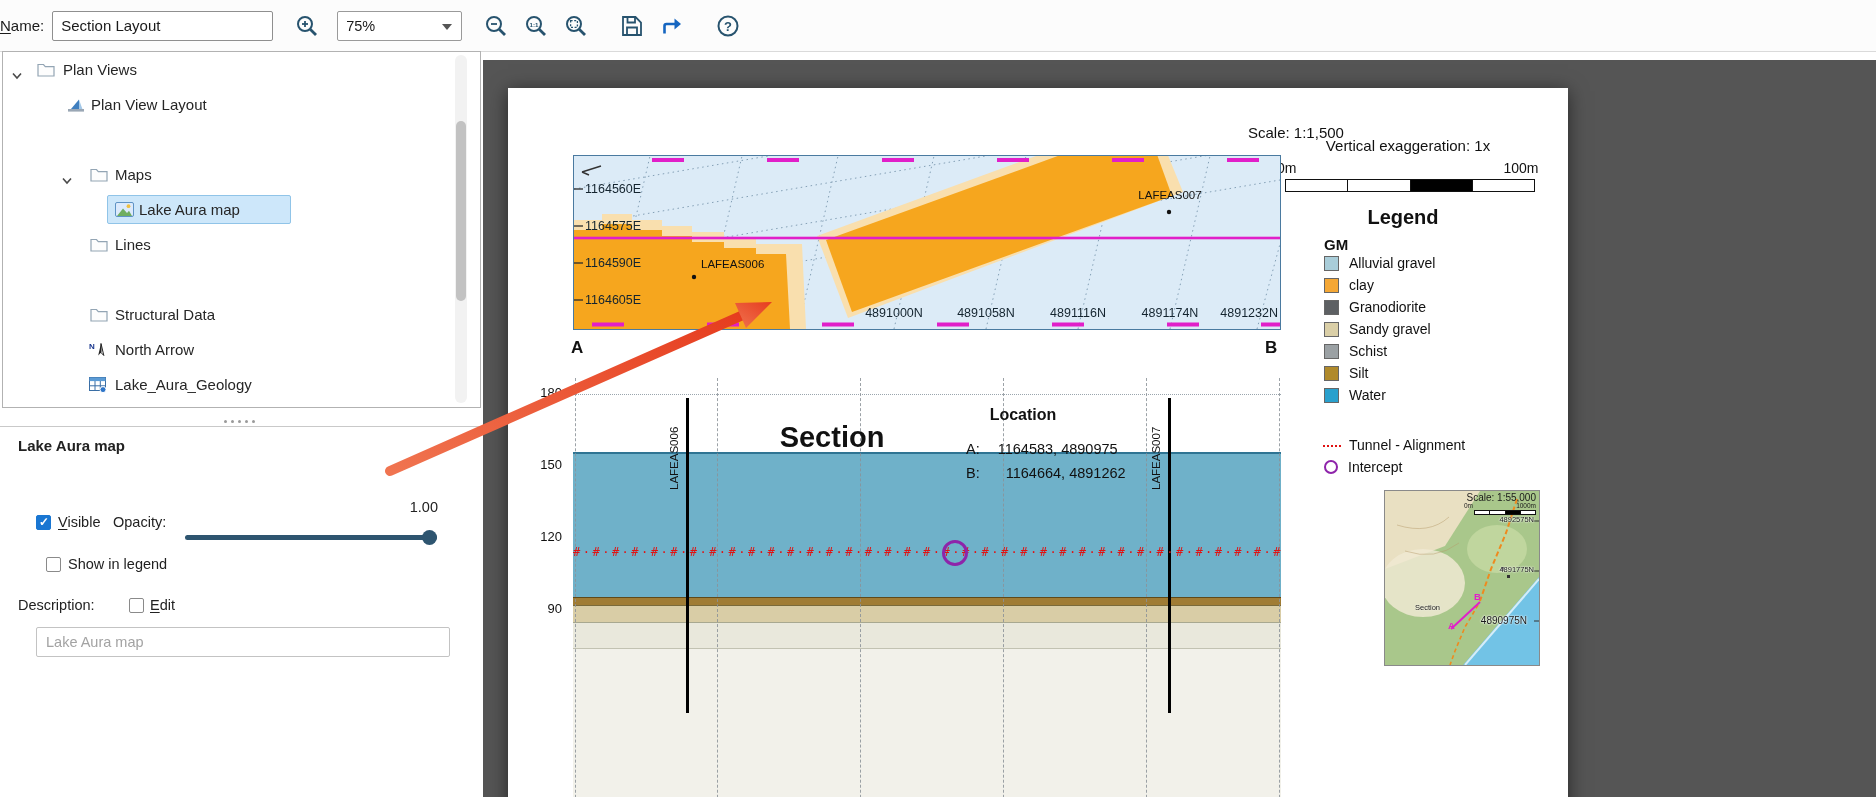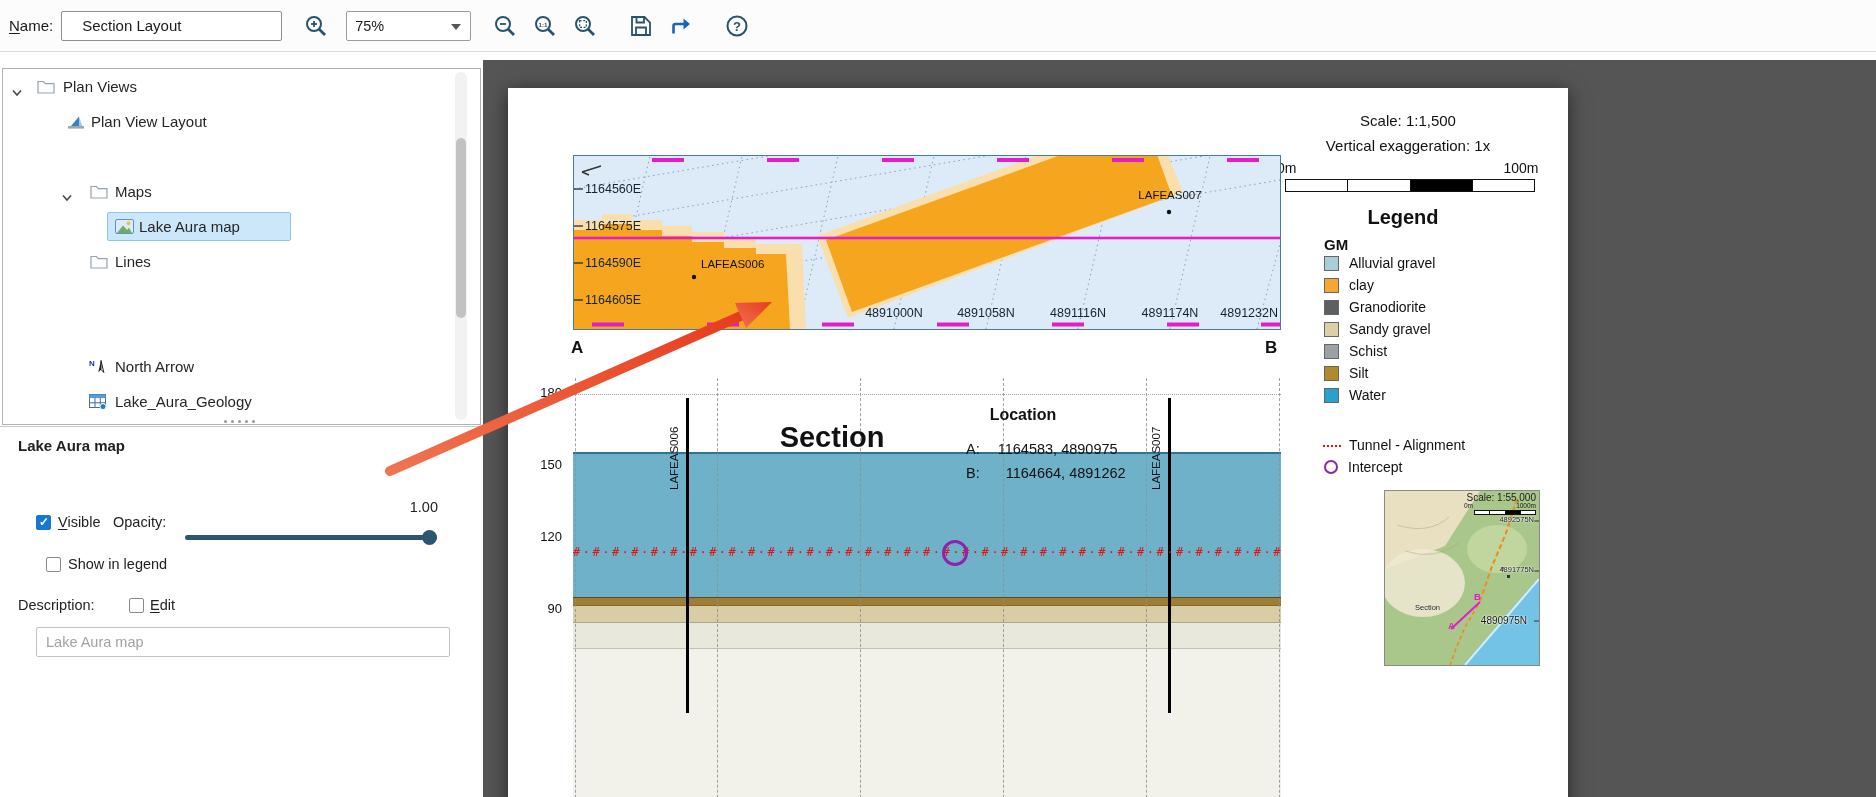"Name:" span.tool-label { margin-left: 9px -> 0 }
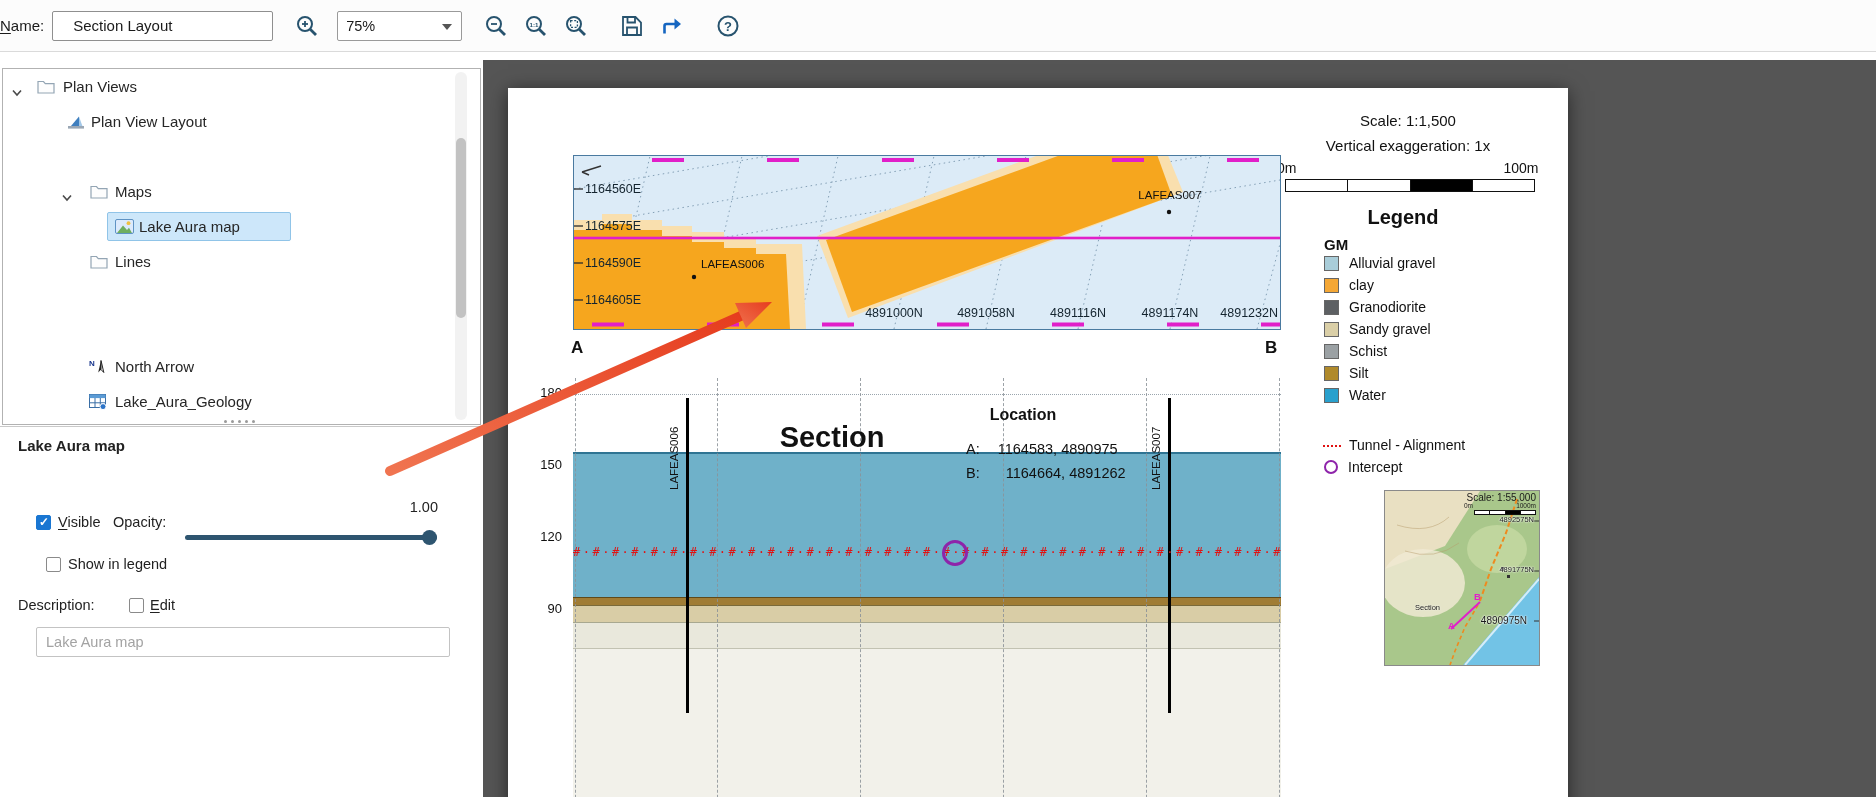"Section Layout" .tool-input { padding: 0 20px -> 0 8px }
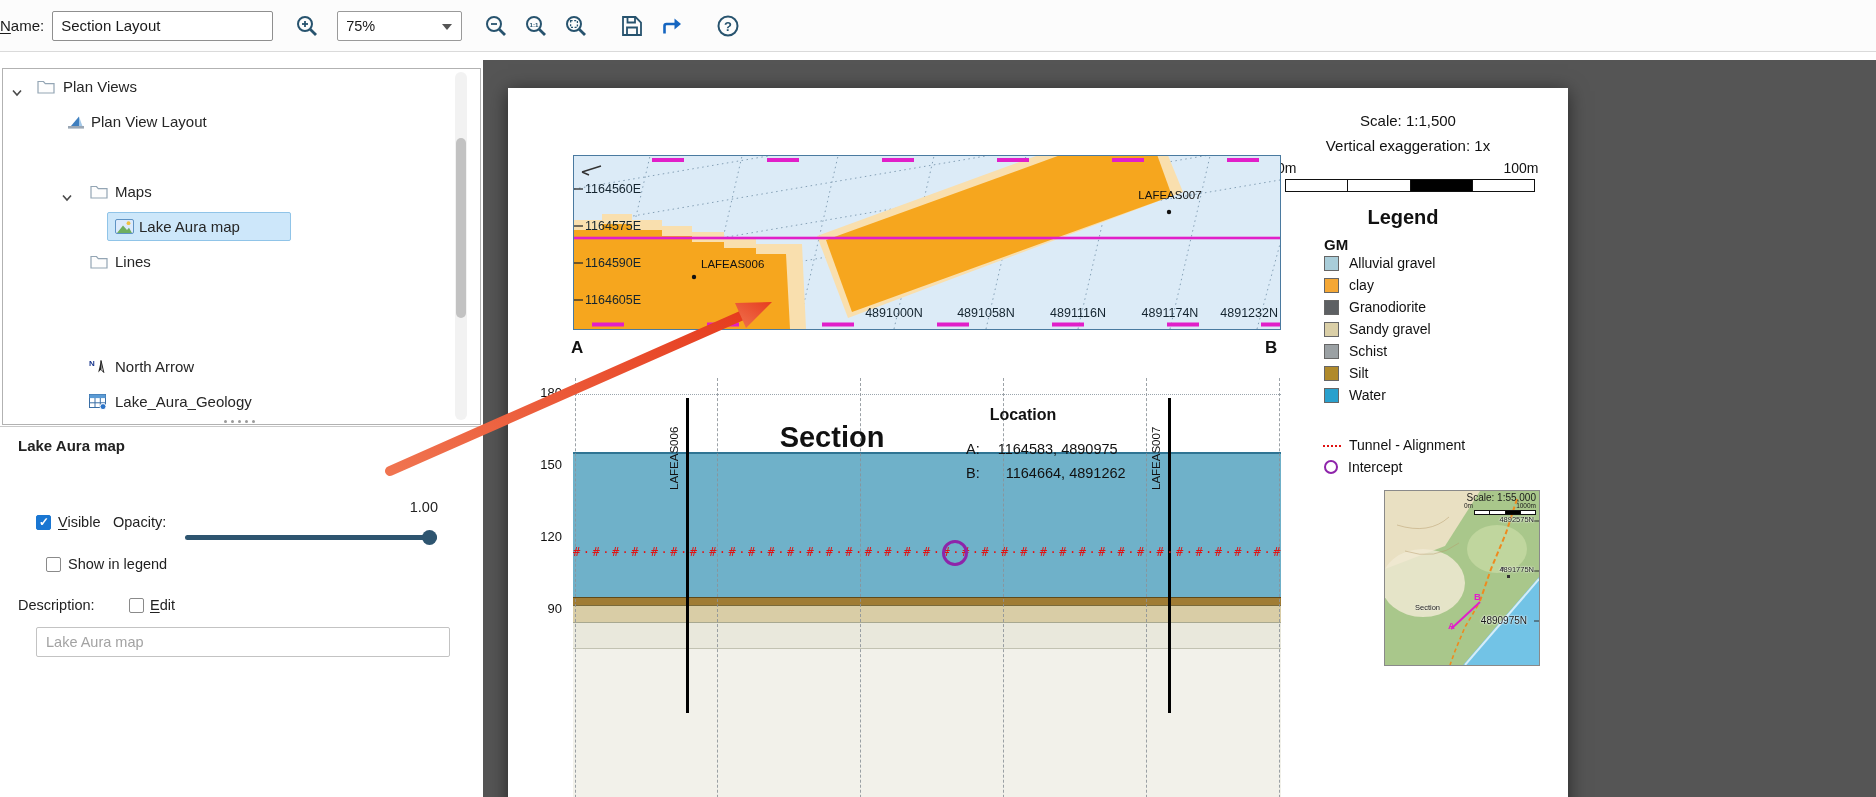"Plan Views" div.panel { top: 68px -> 51px }
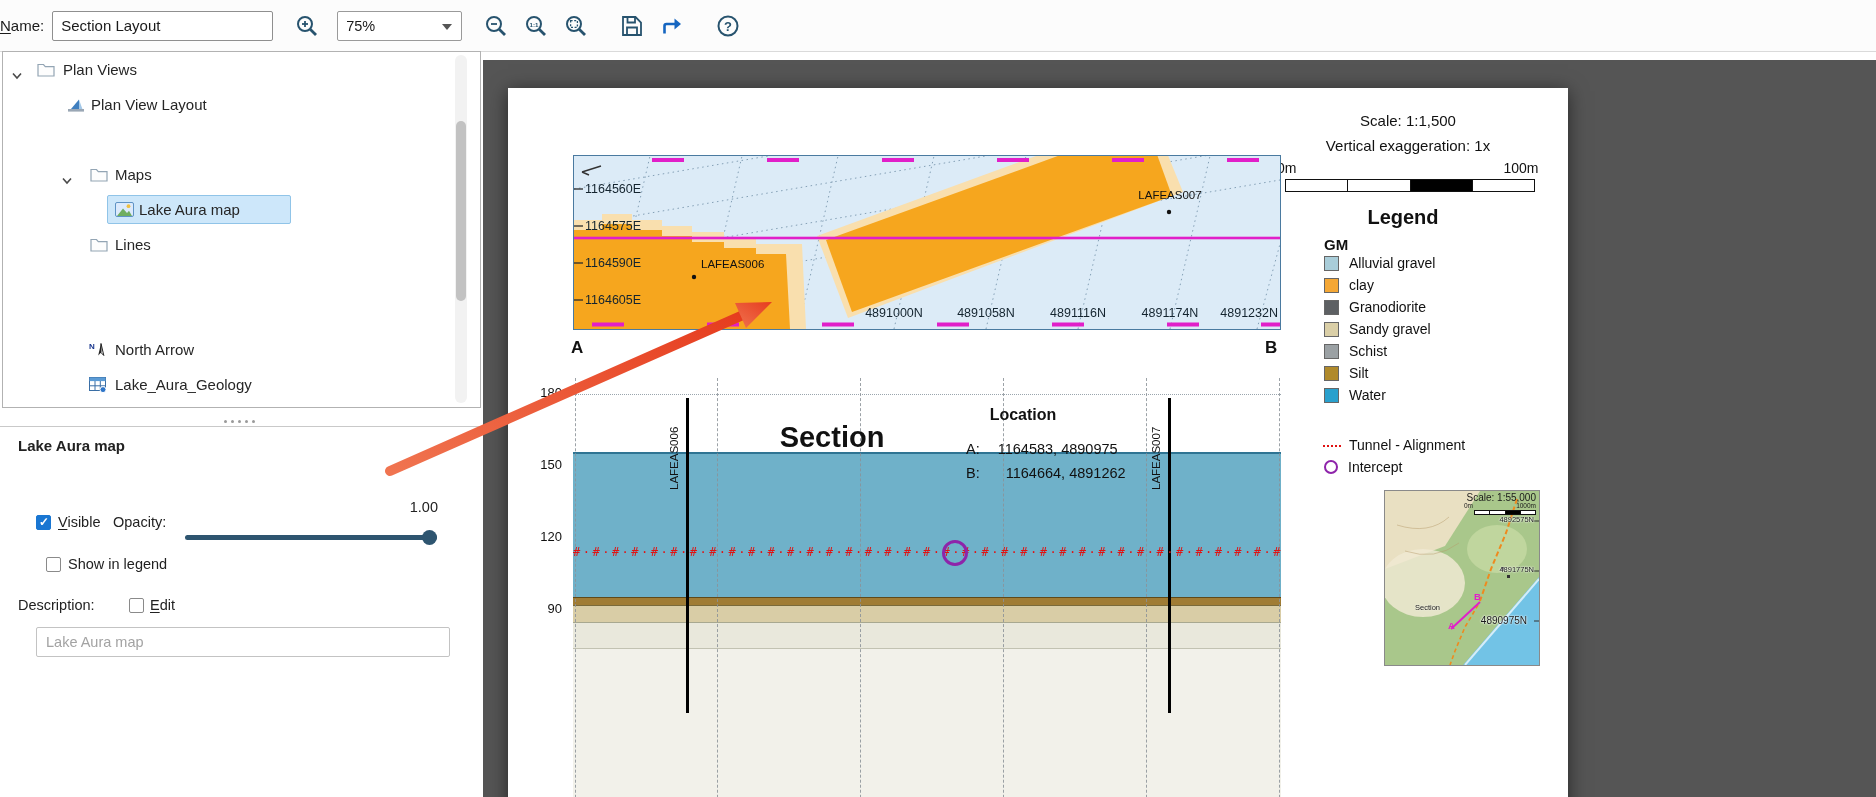"Scale: 1:1,500" div.pg-txt { text-align: center -> left; top: 24px -> 36px }
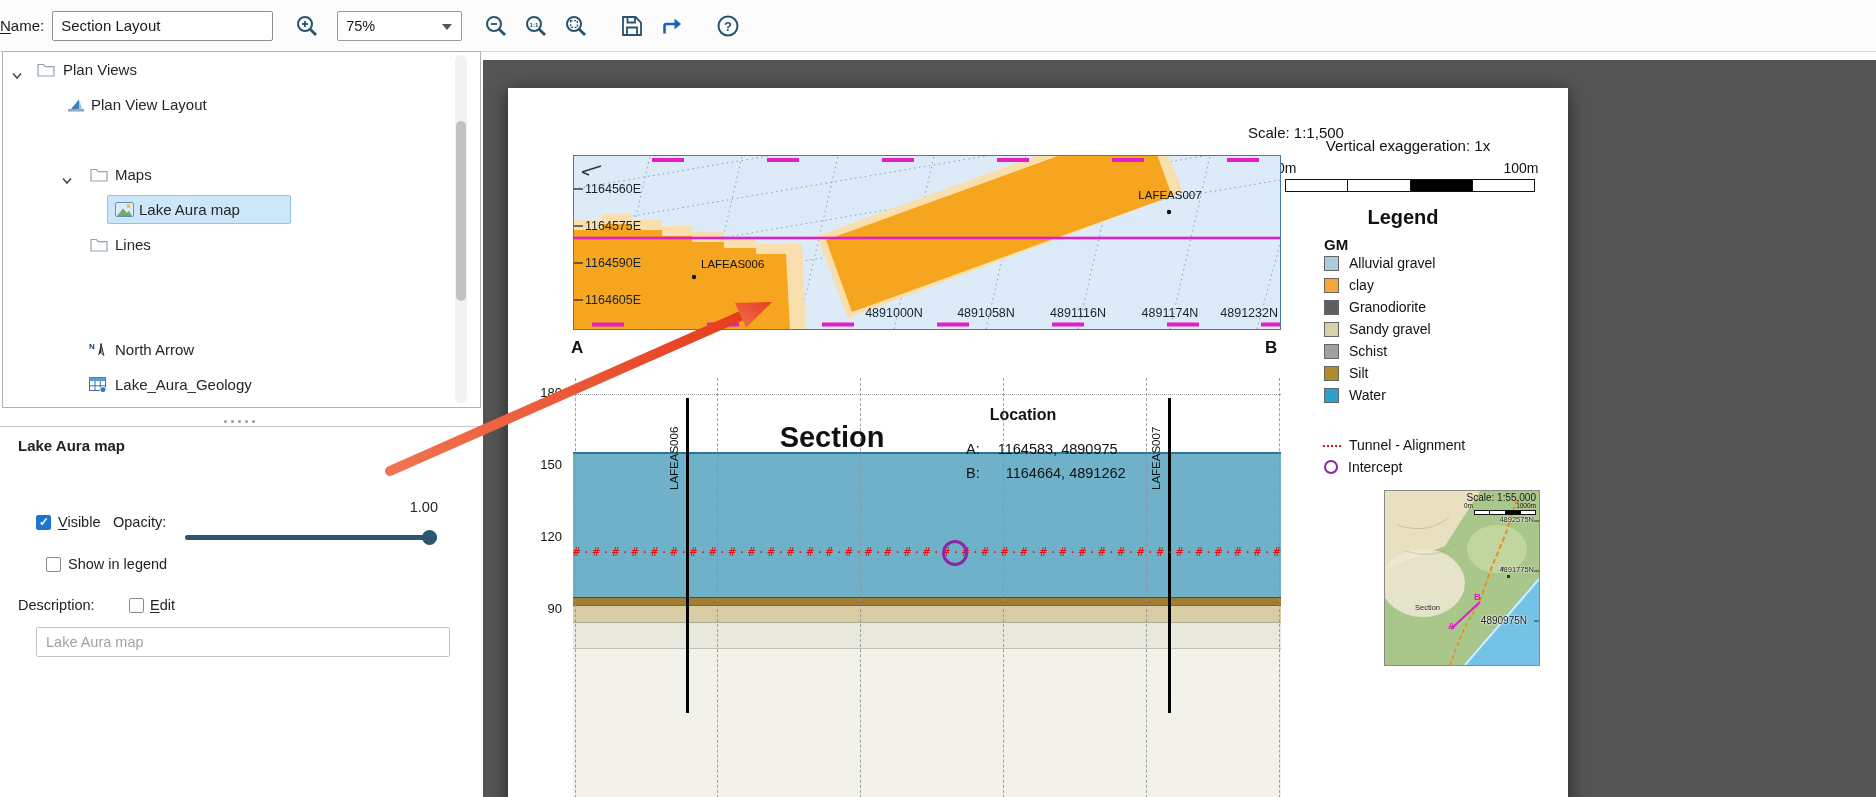"Structural Data" div.trow { html: none -> <div> <span> <svg> <path></path> </svg></span> <span>Structural Data</span> </div> }
